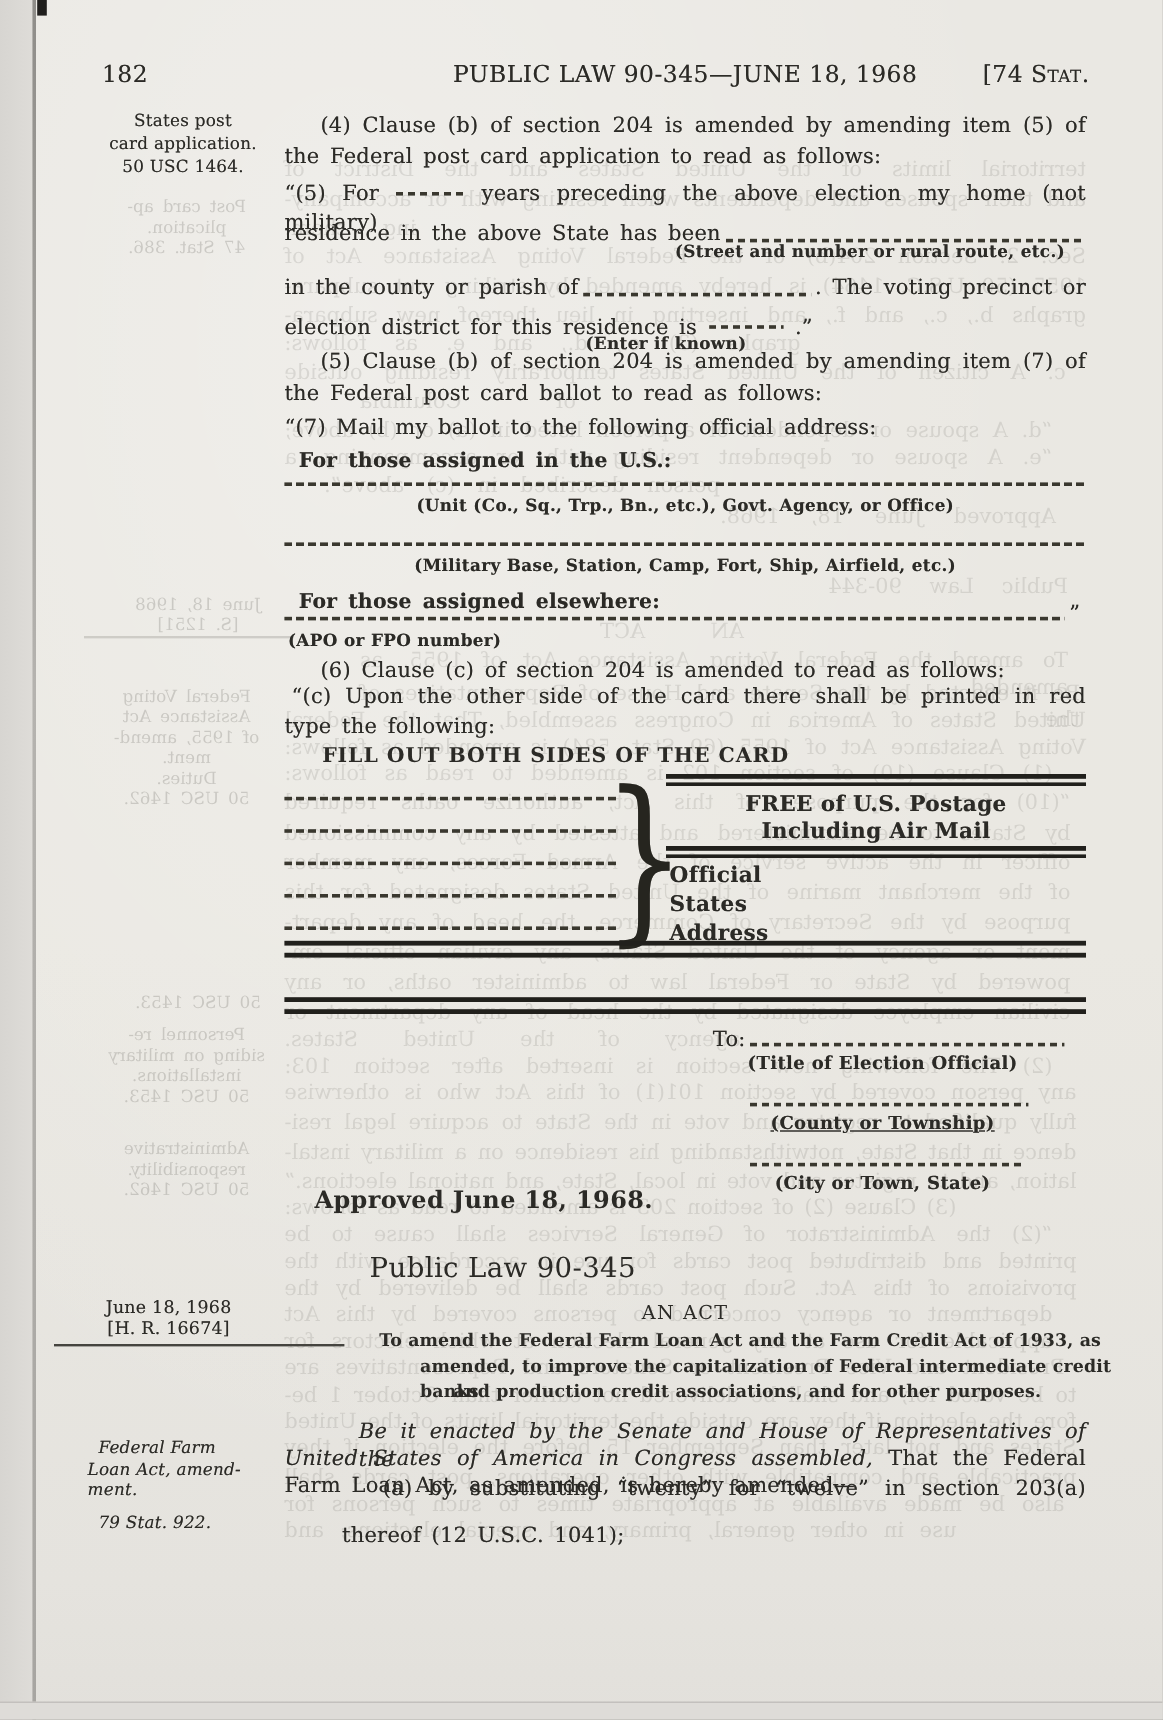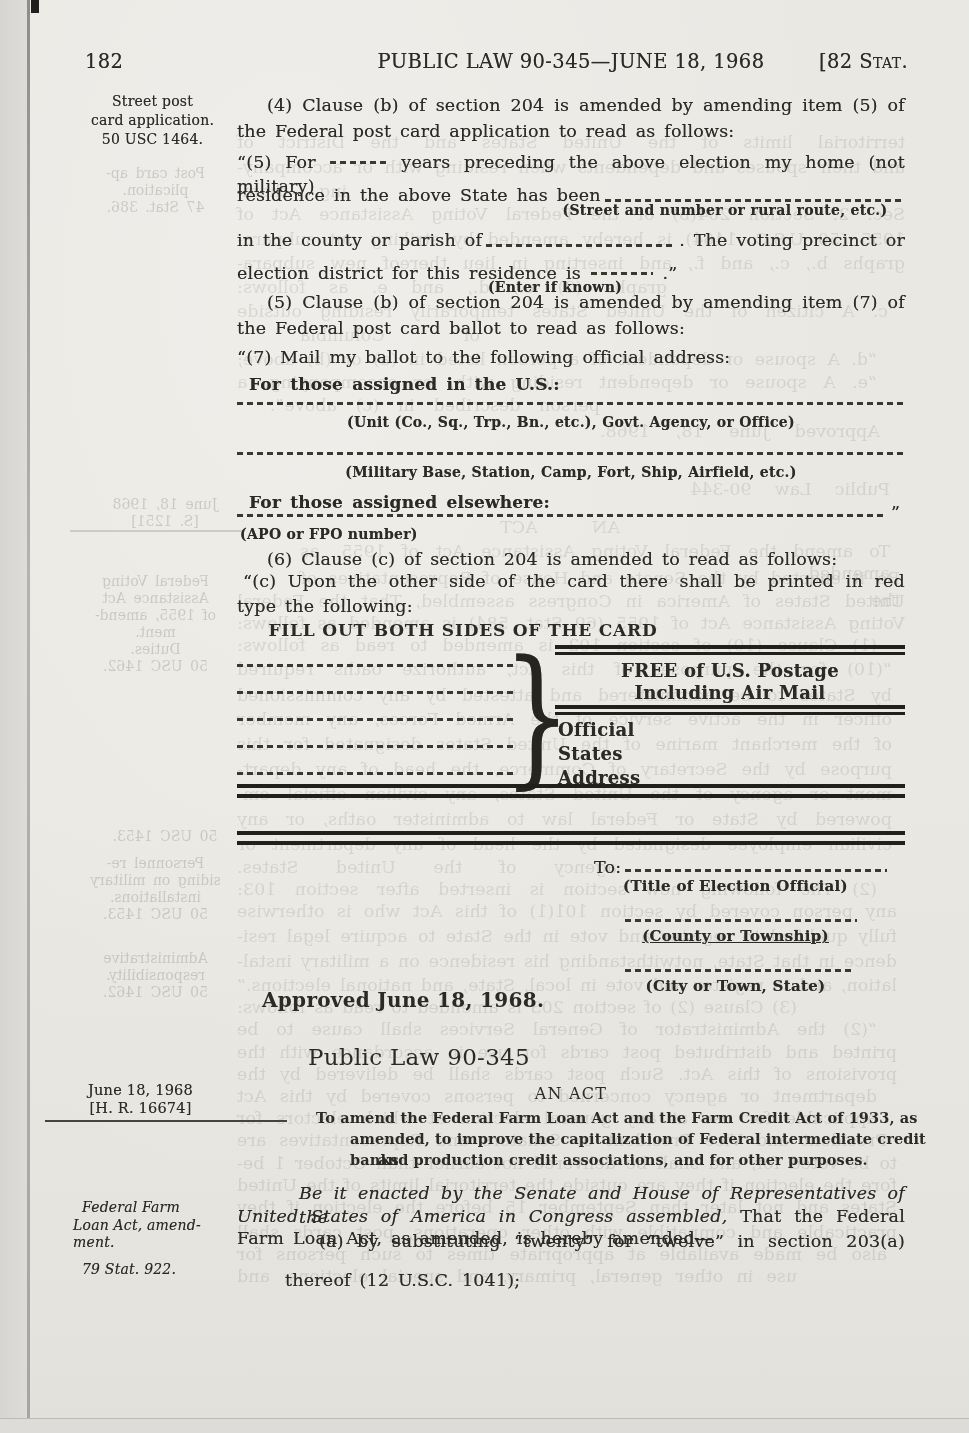"[82 Stat." div.hdr { text: 82 -> 74 }
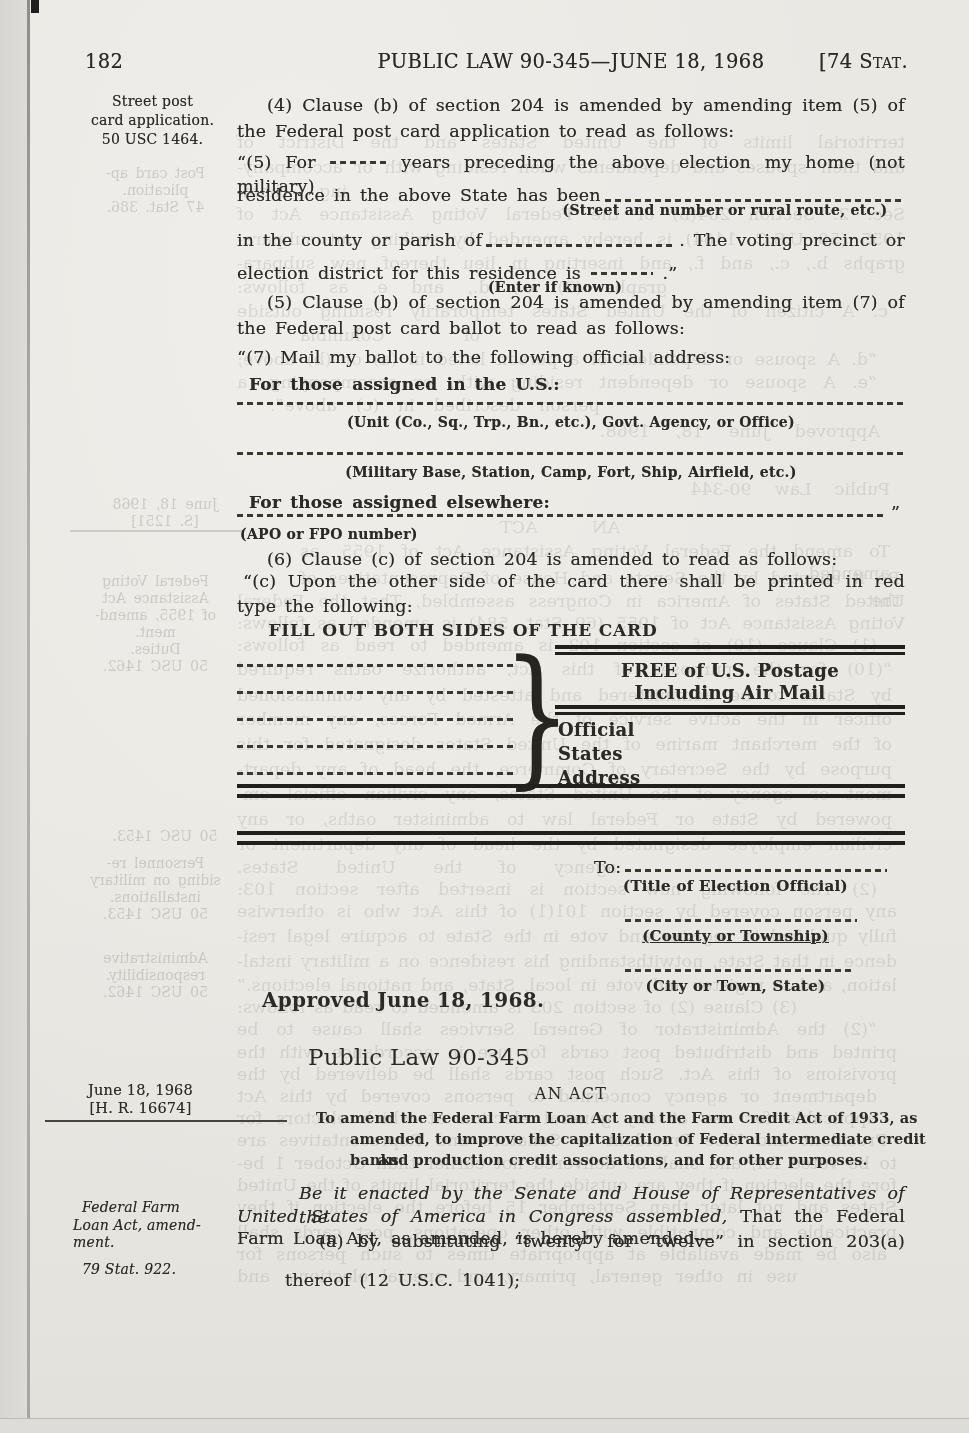"Street post" div { text: Street -> States }
